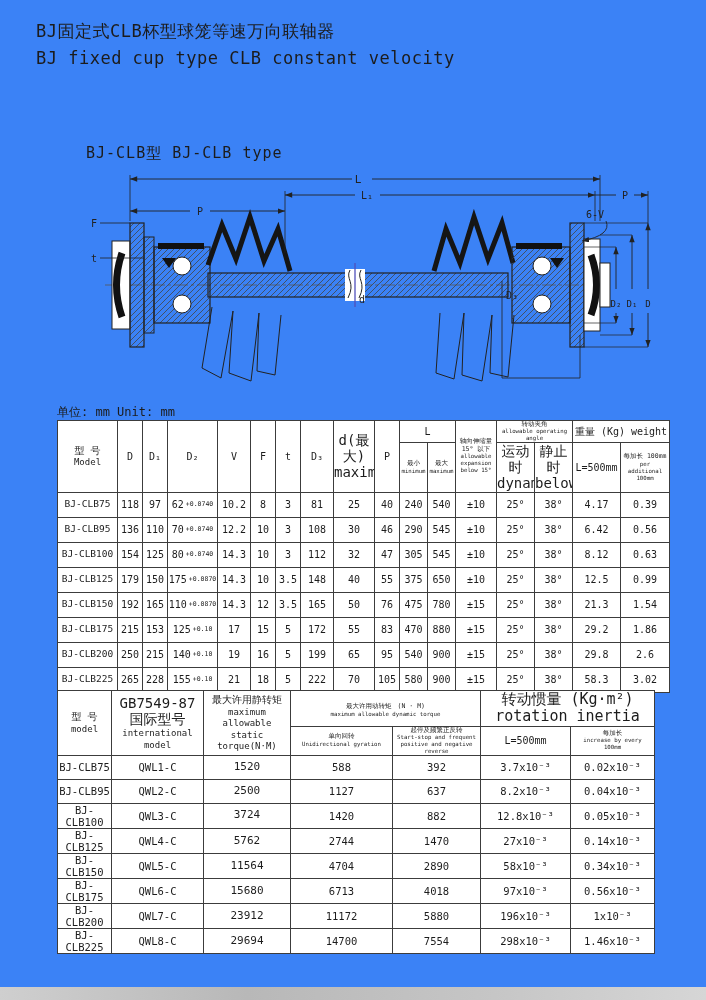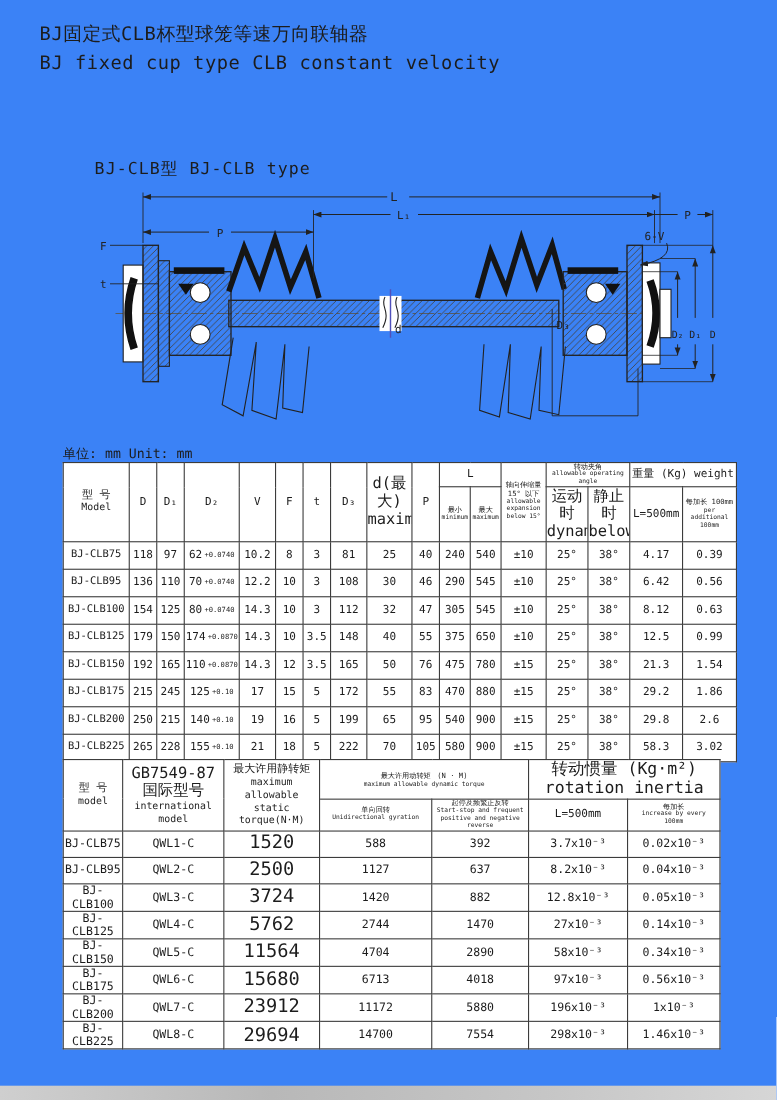"174" span { text: 174 -> 175 }
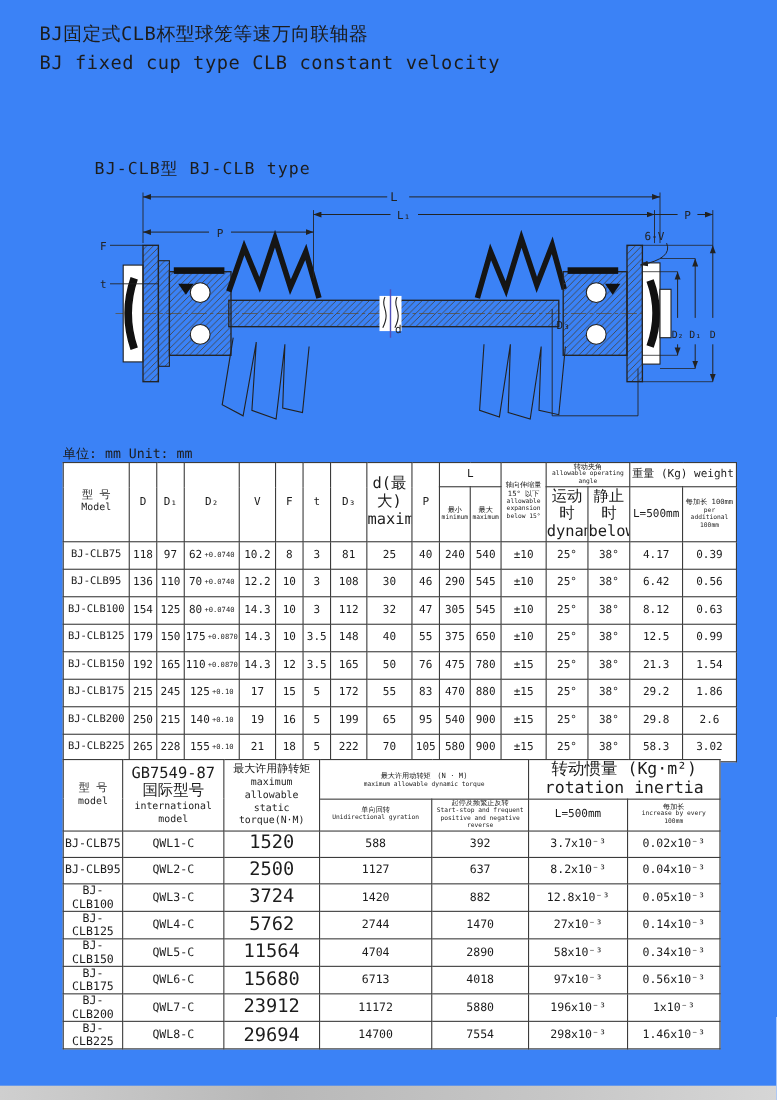"245" td { text: 245 -> 153 }
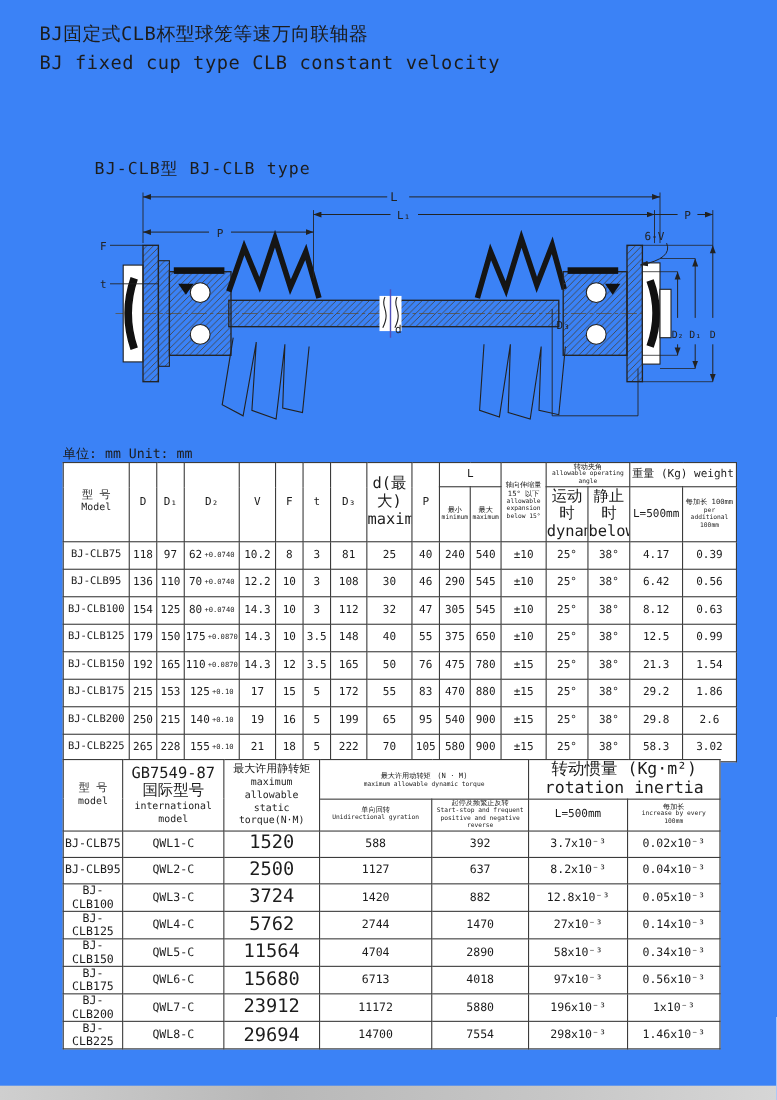"1520" .t2 .torqueval { font-size: 17px -> 11px }
